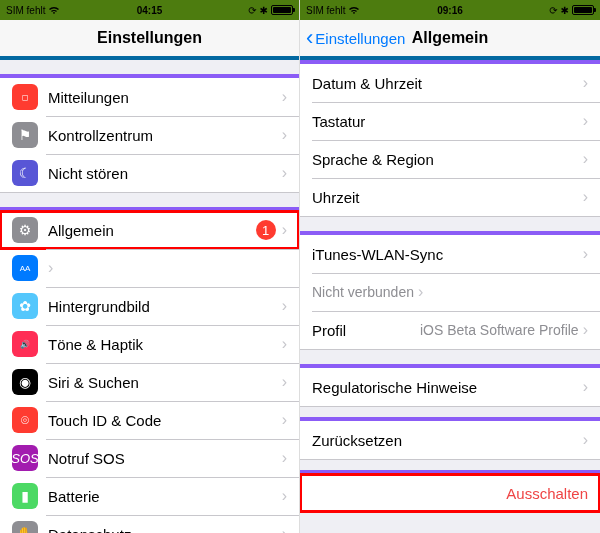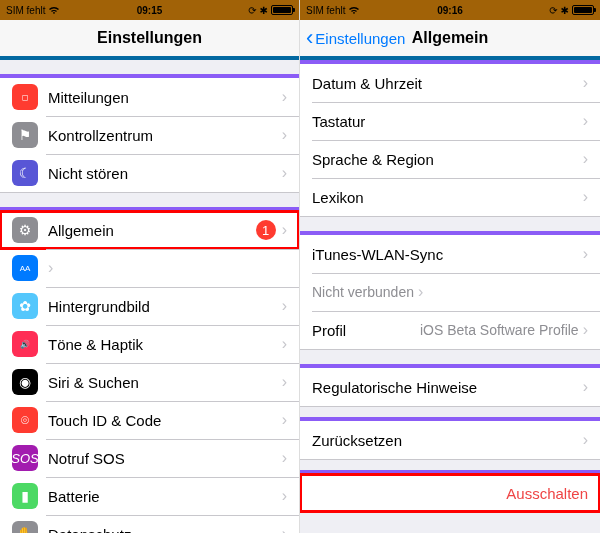"SIM fehlt" .statusbar { background: #a16207 -> #4d7c0f }
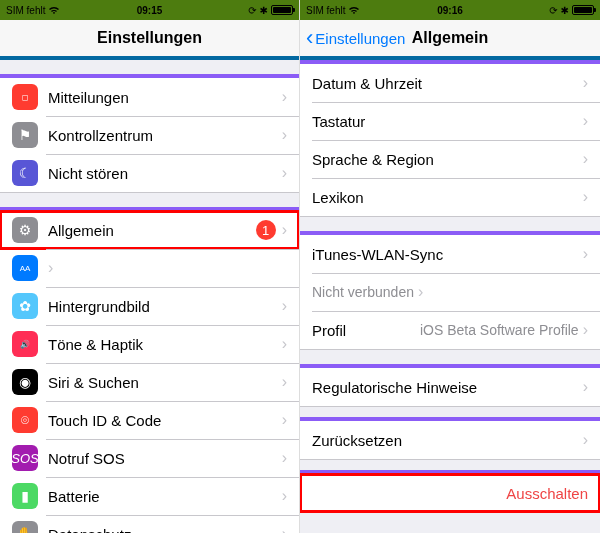"09:15" div.sb-center { text: 09:15 -> 04:15 }
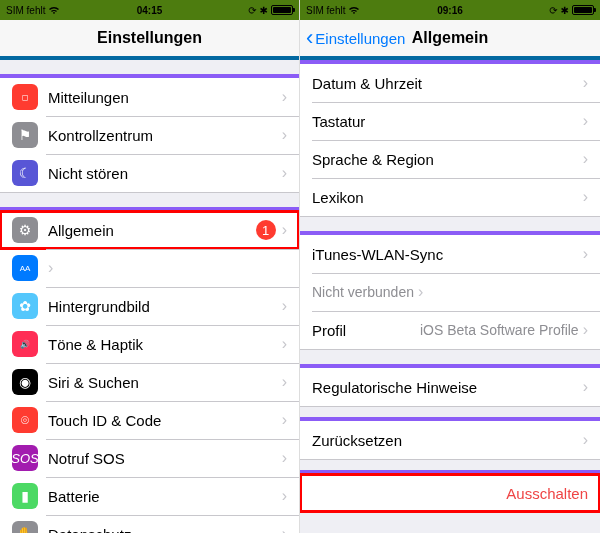"Lexikon" div.label { text: Lexikon -> Uhrzeit }
